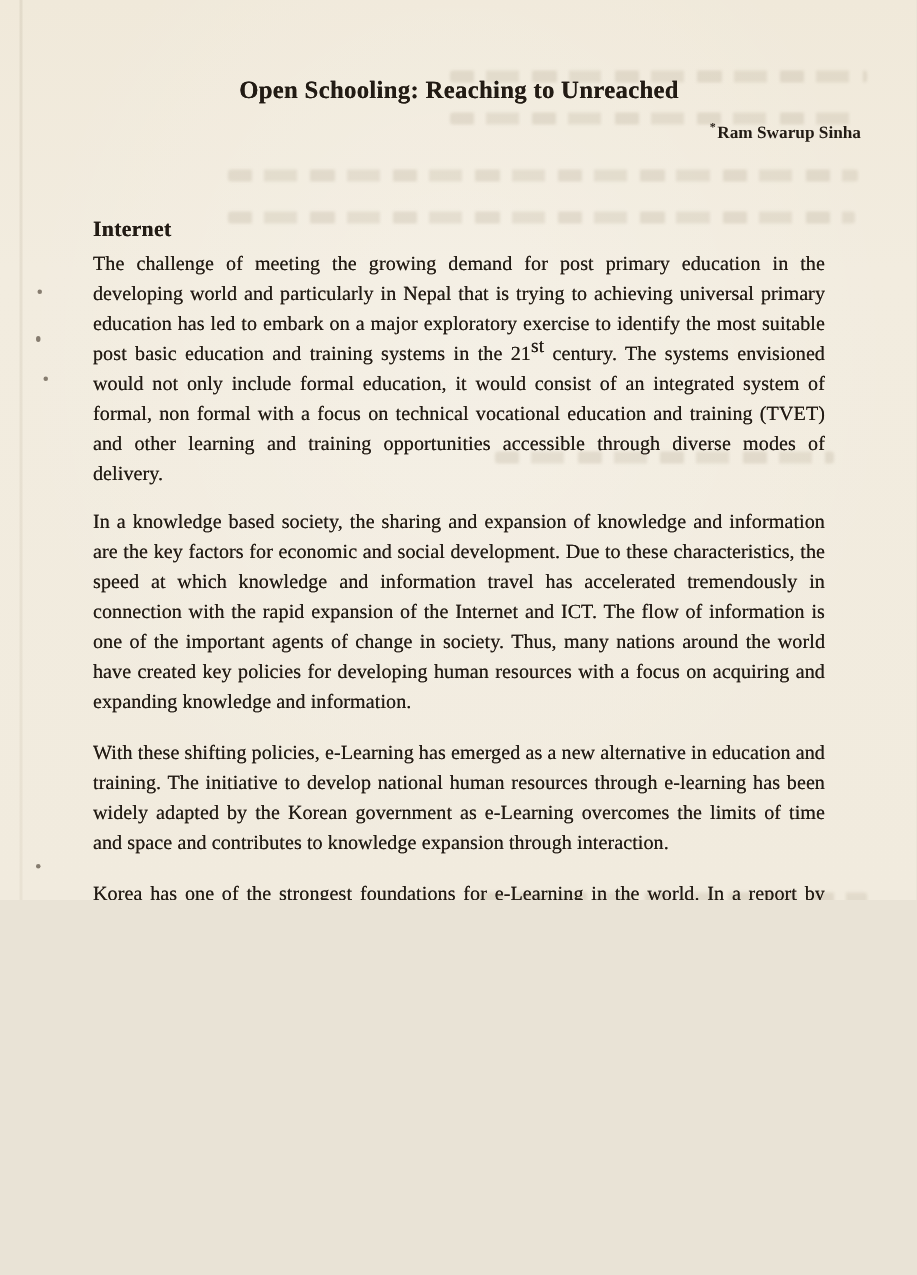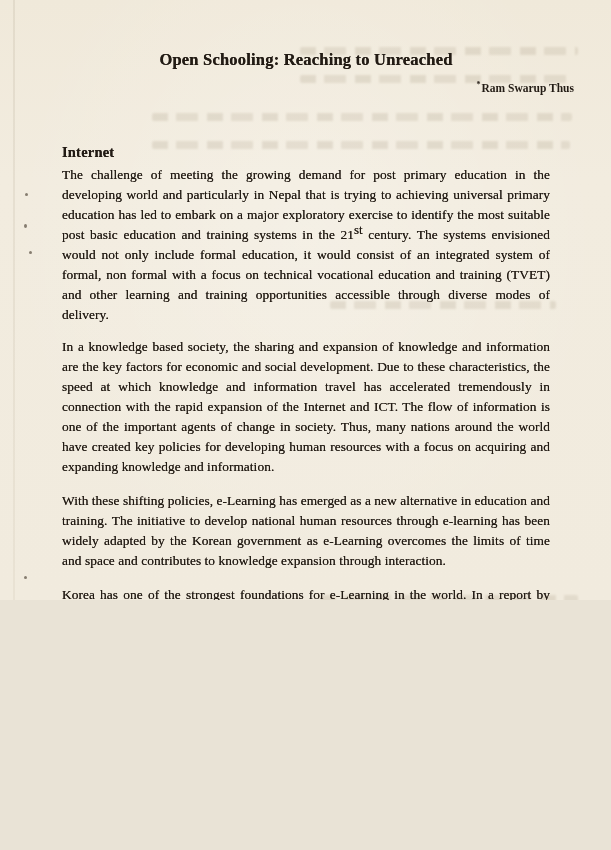"Ram Swarup Thus" span { text: Thus -> Sinha }
